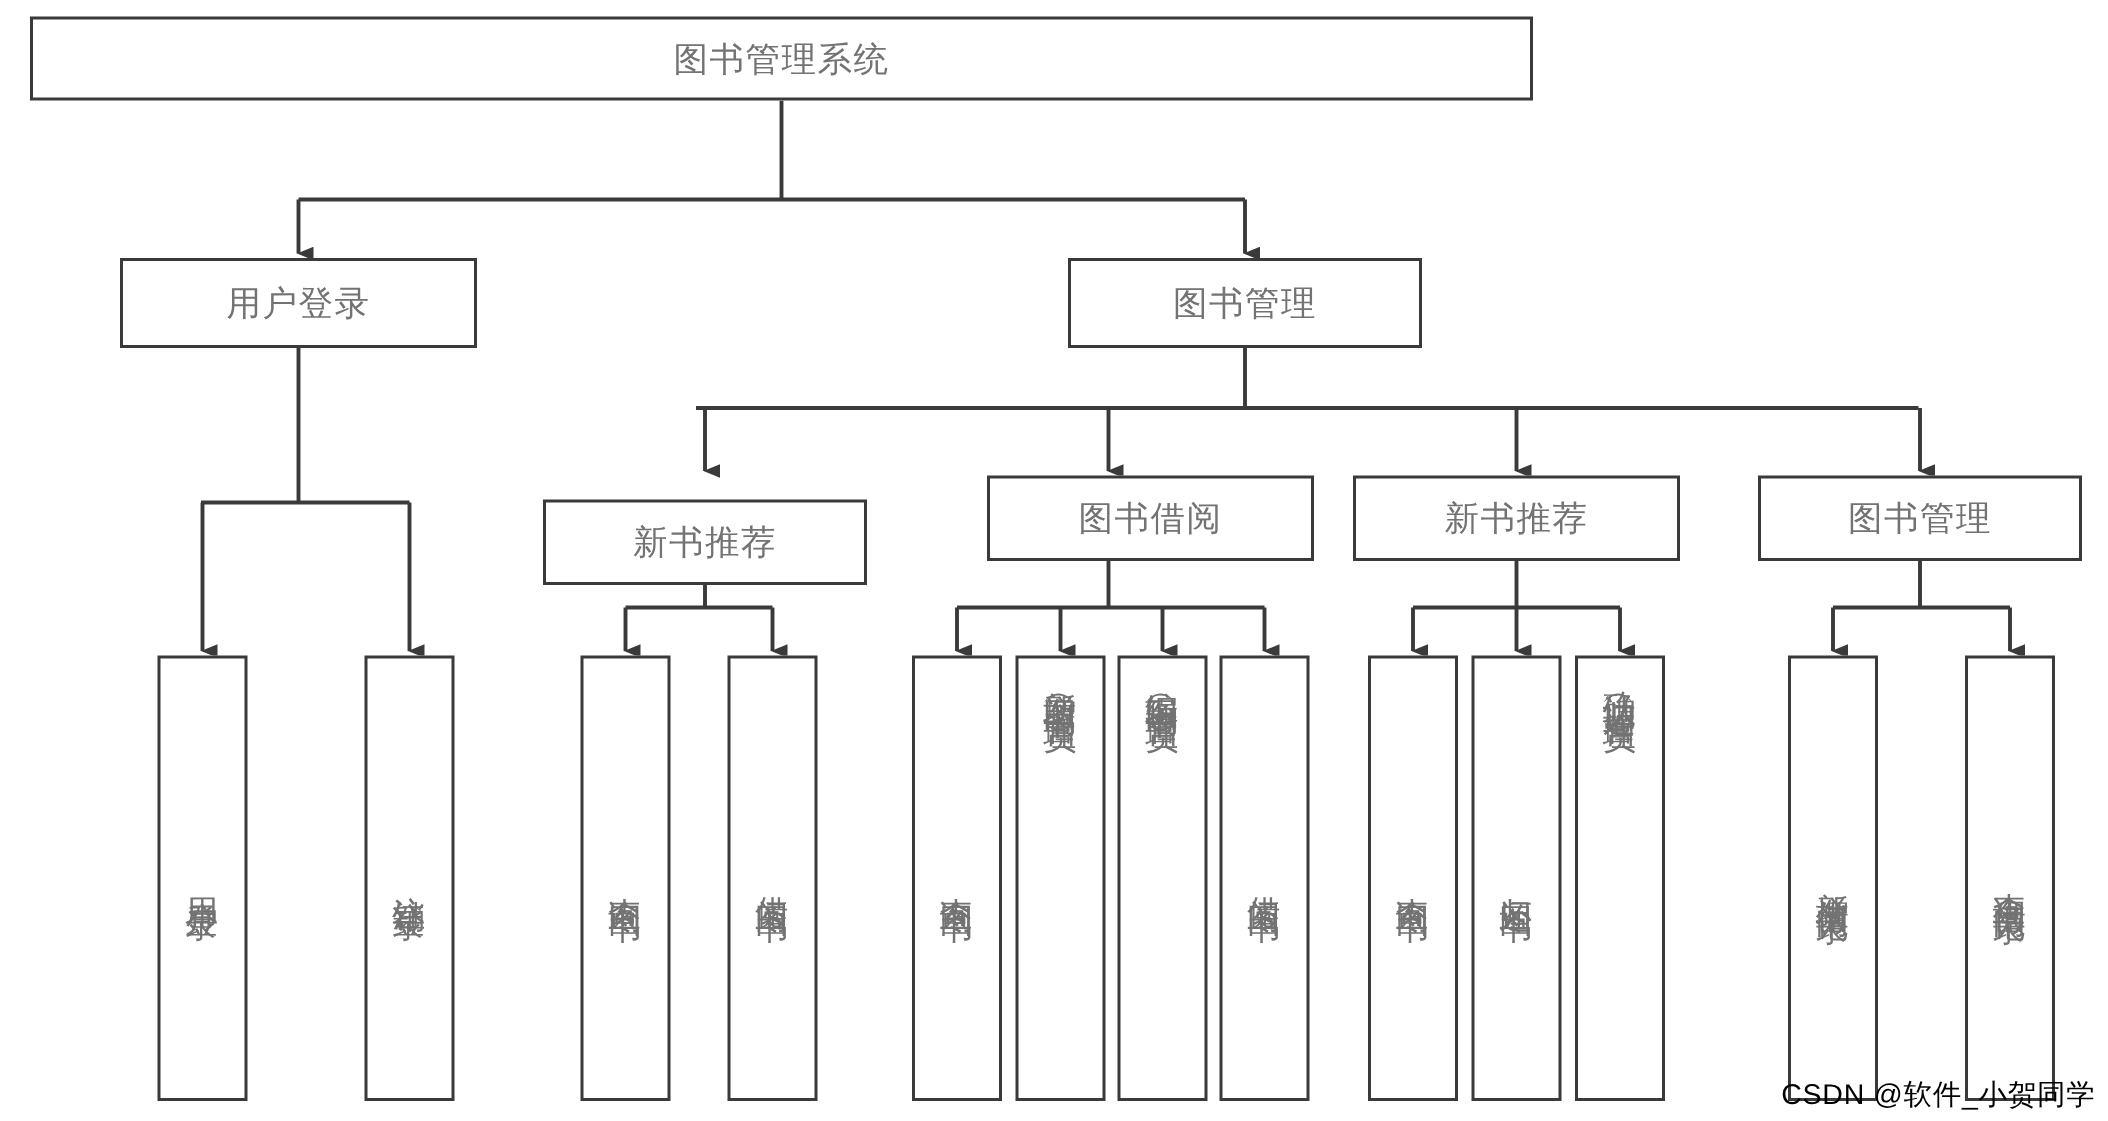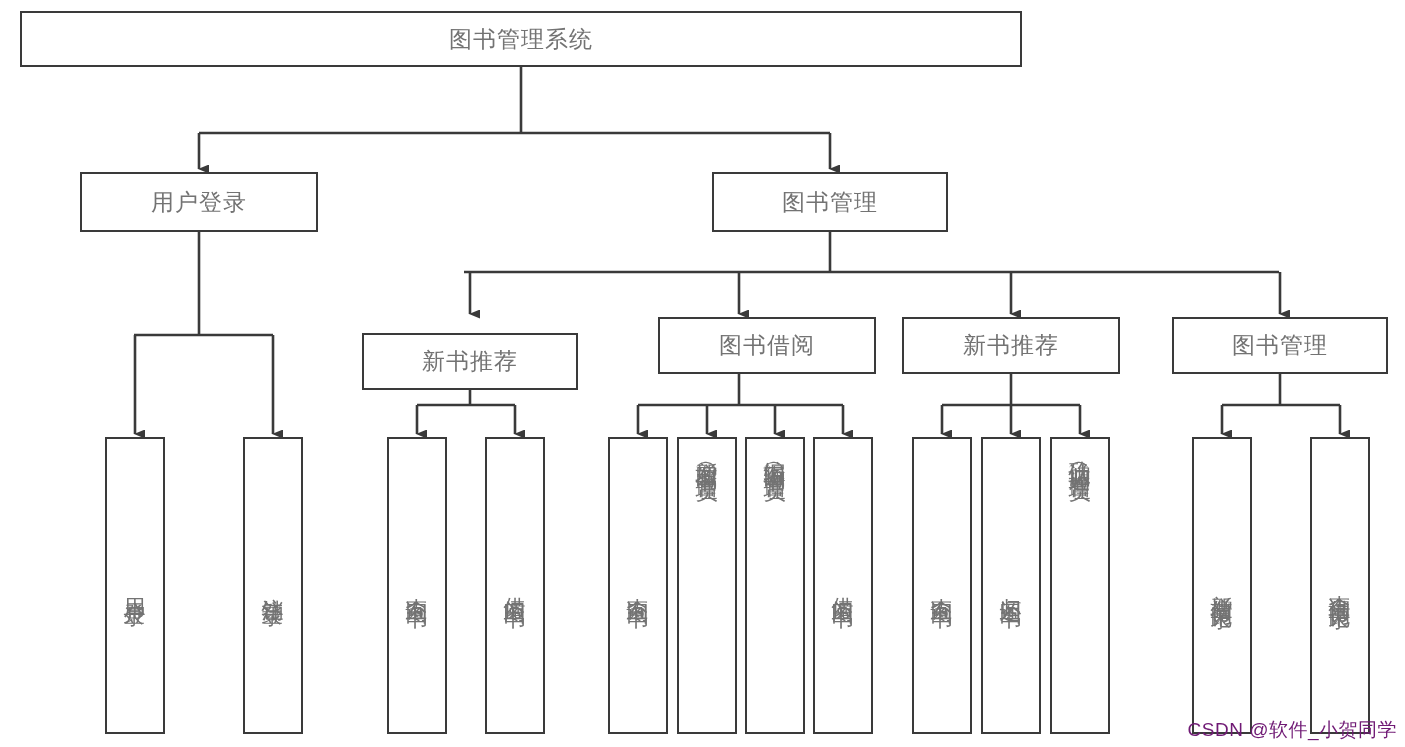"CSDN @软件_小贺同学" .watermark { color: #701a75 -> #000000 }
